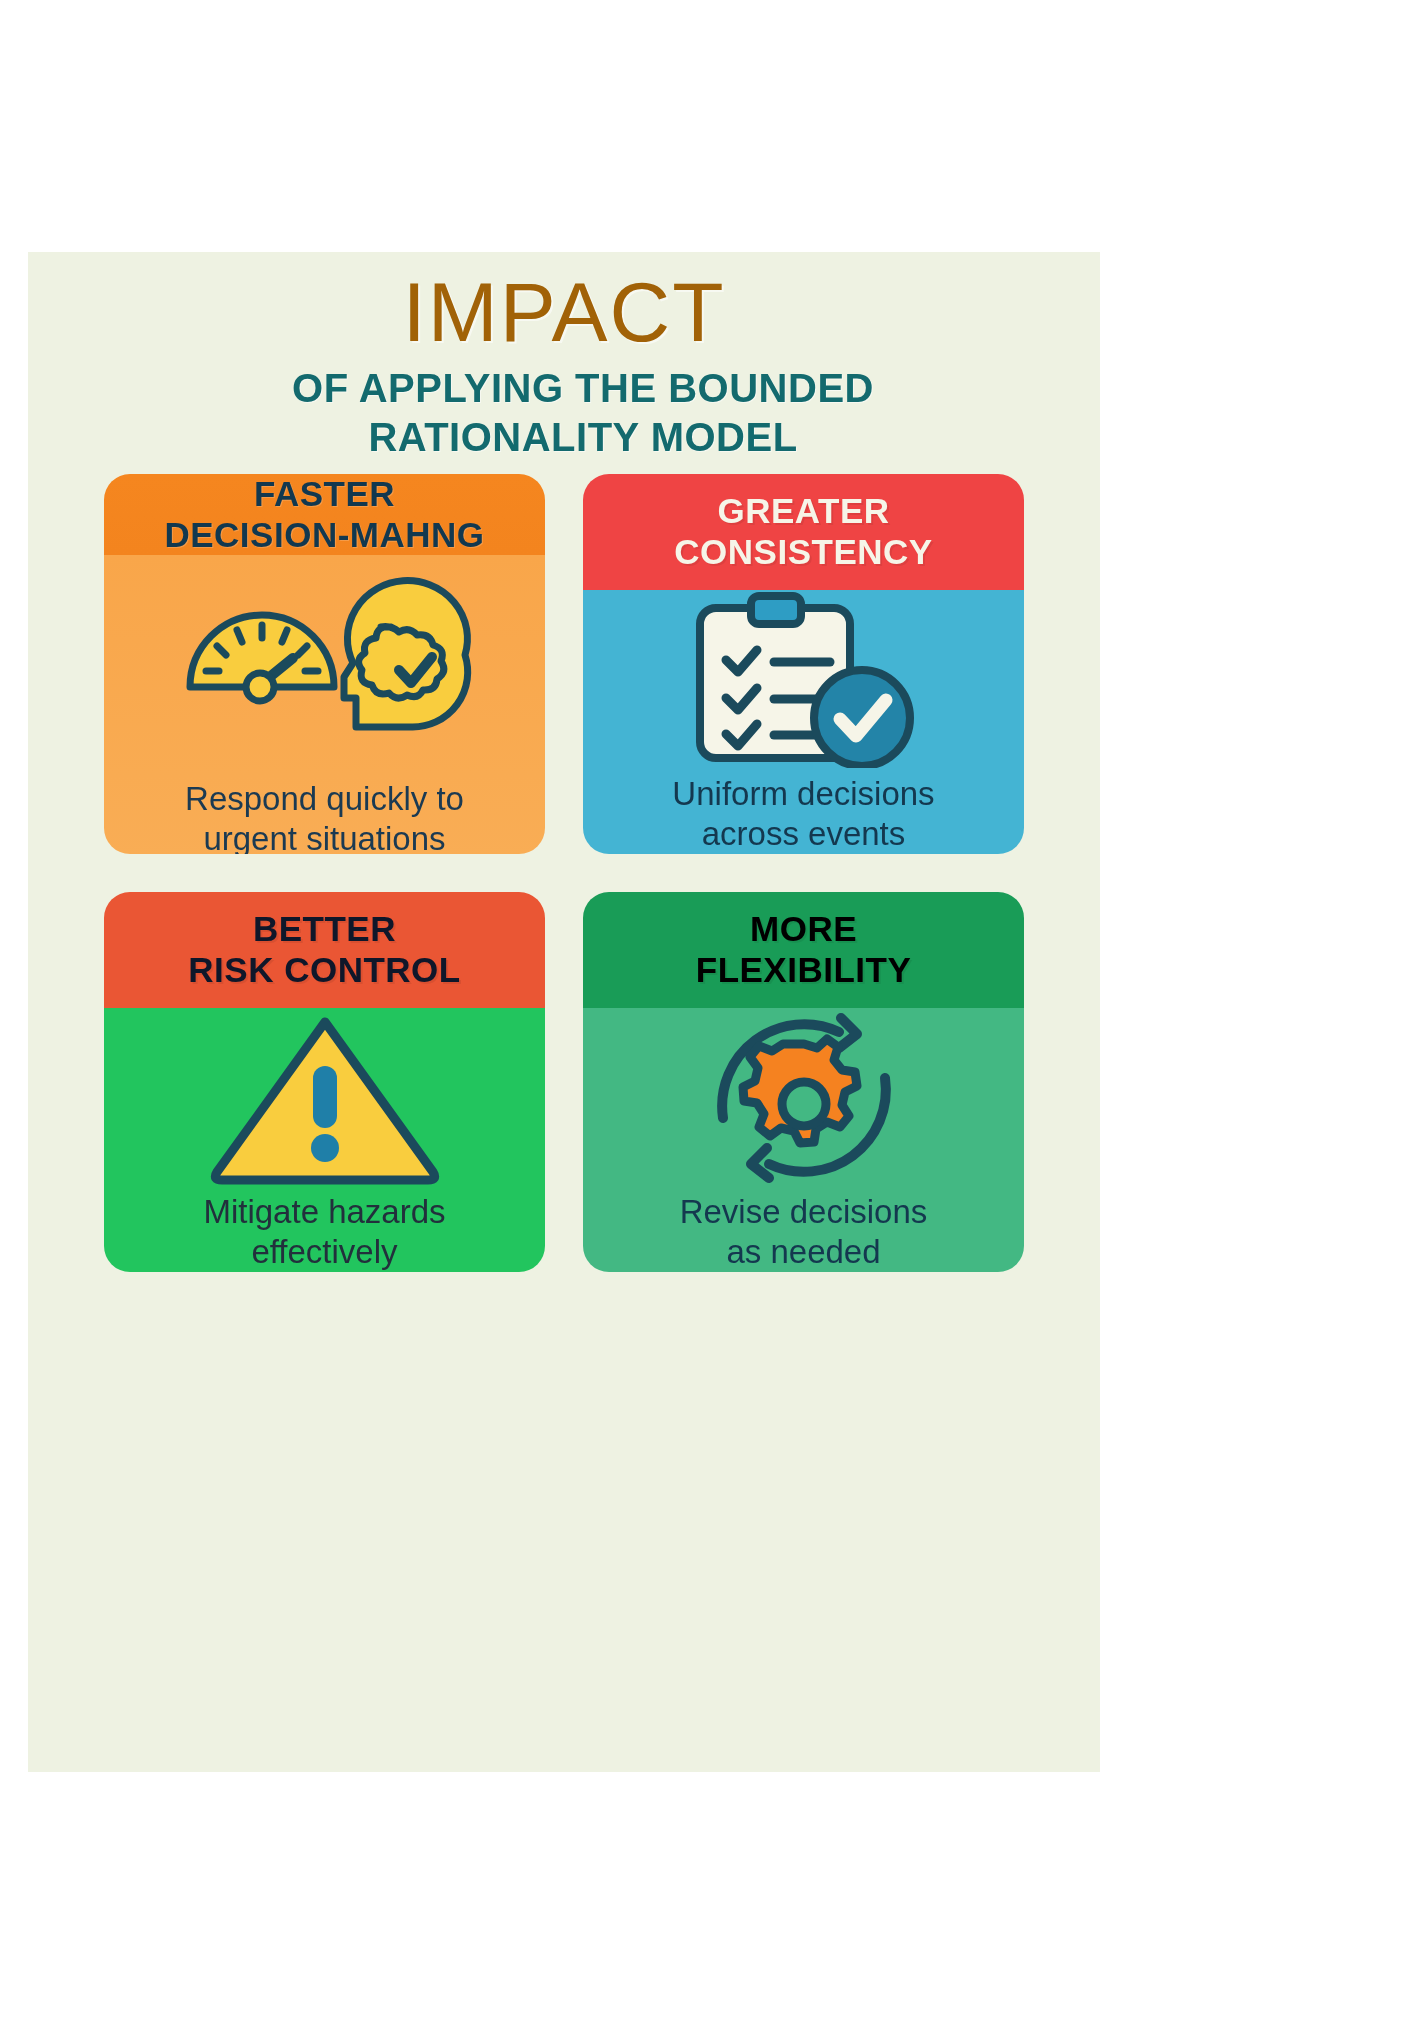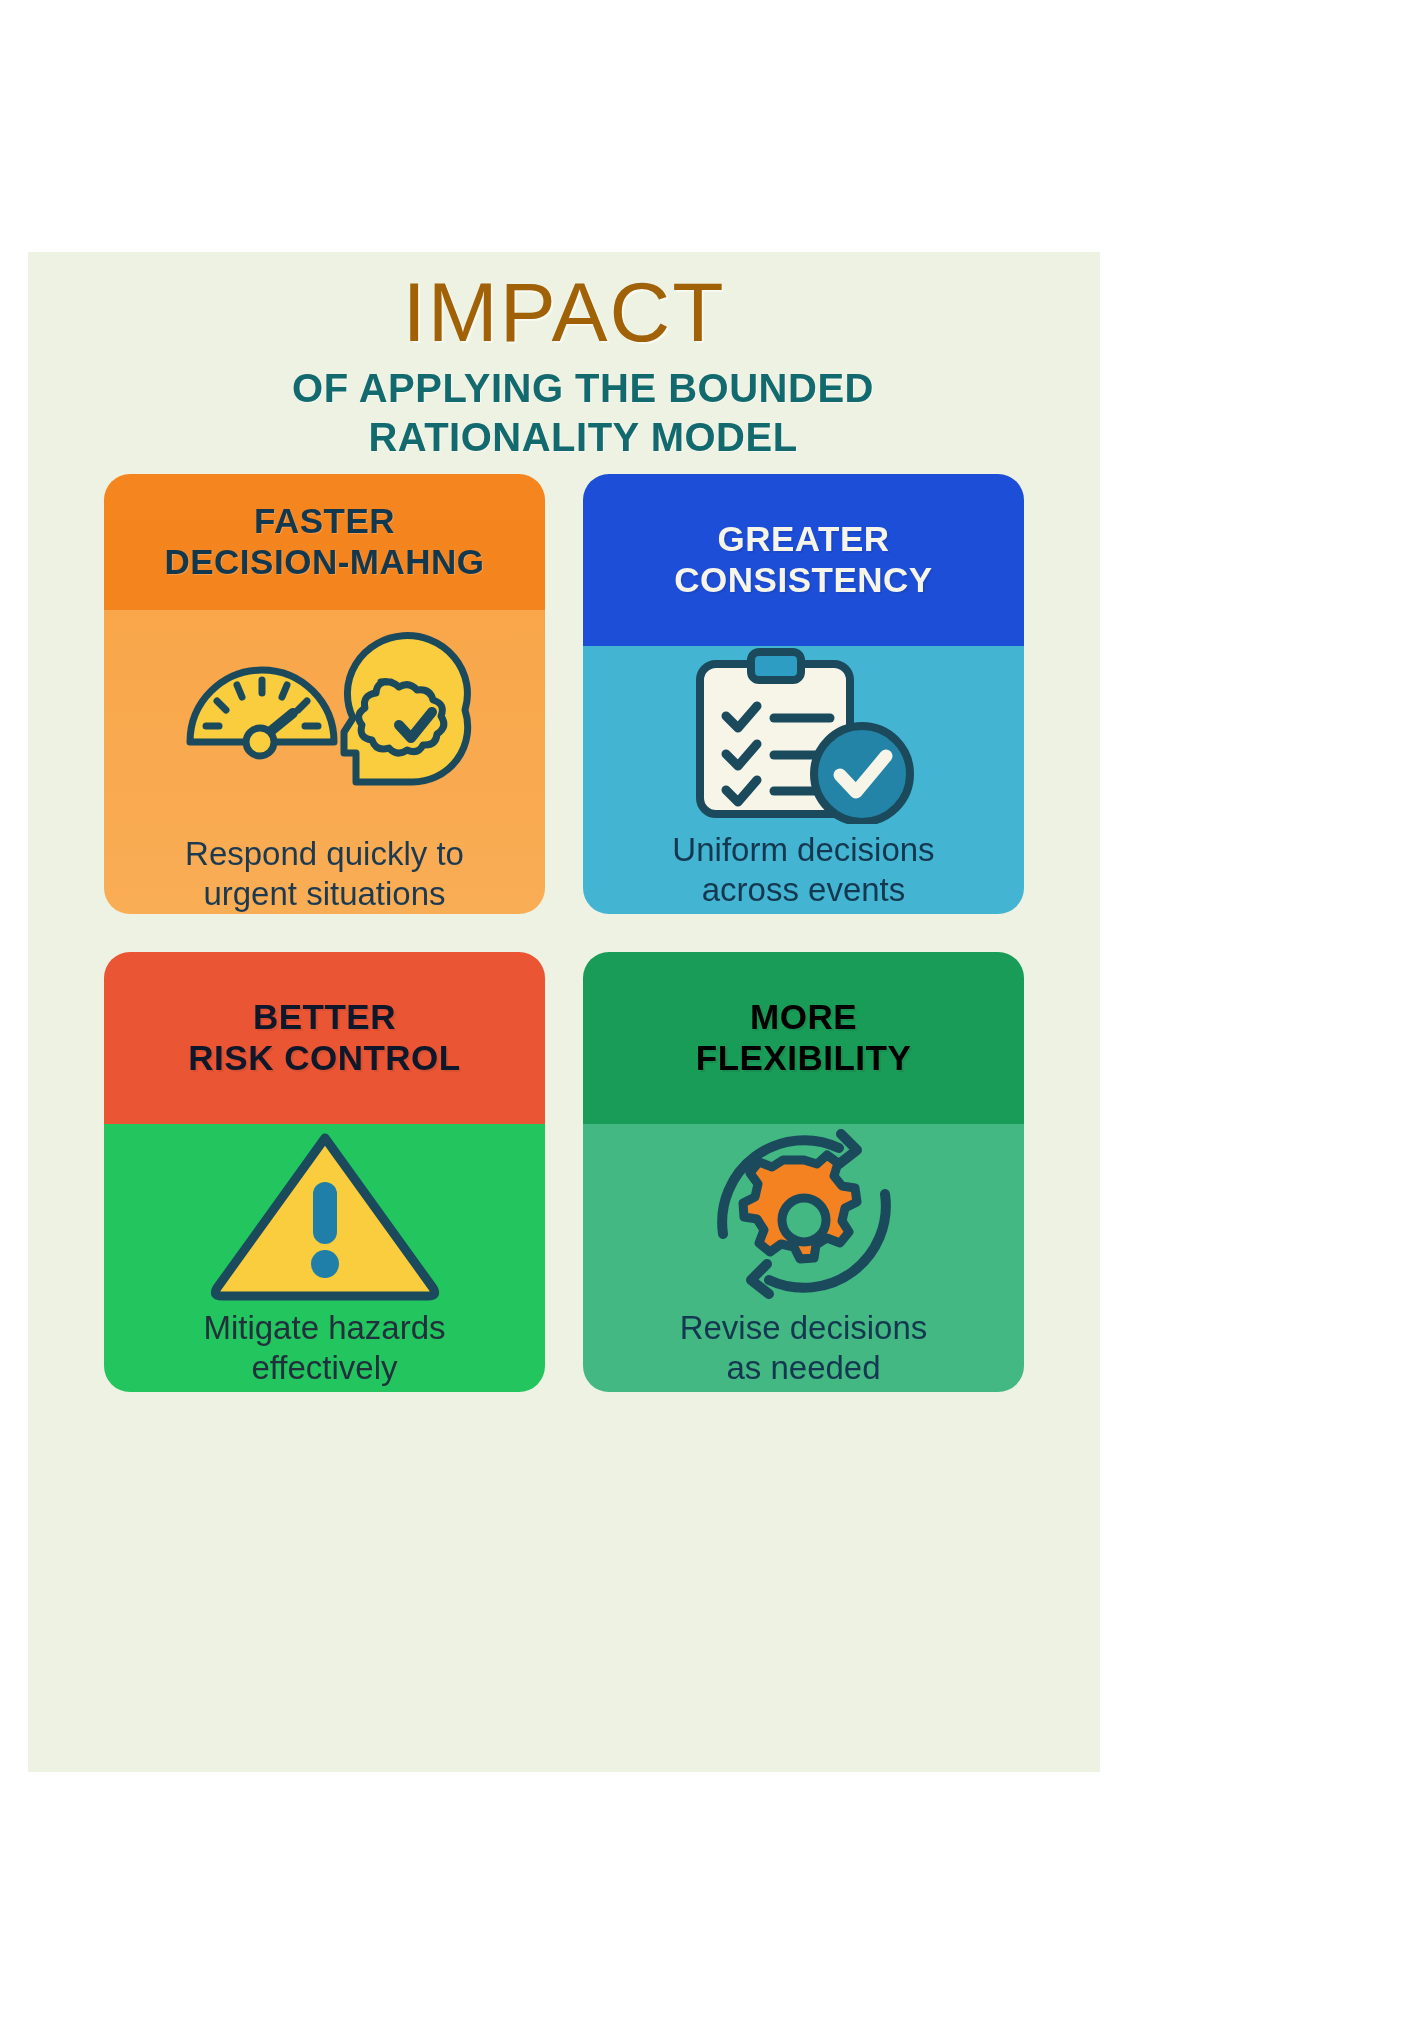"FASTER" .card { height: 440px -> 380px }
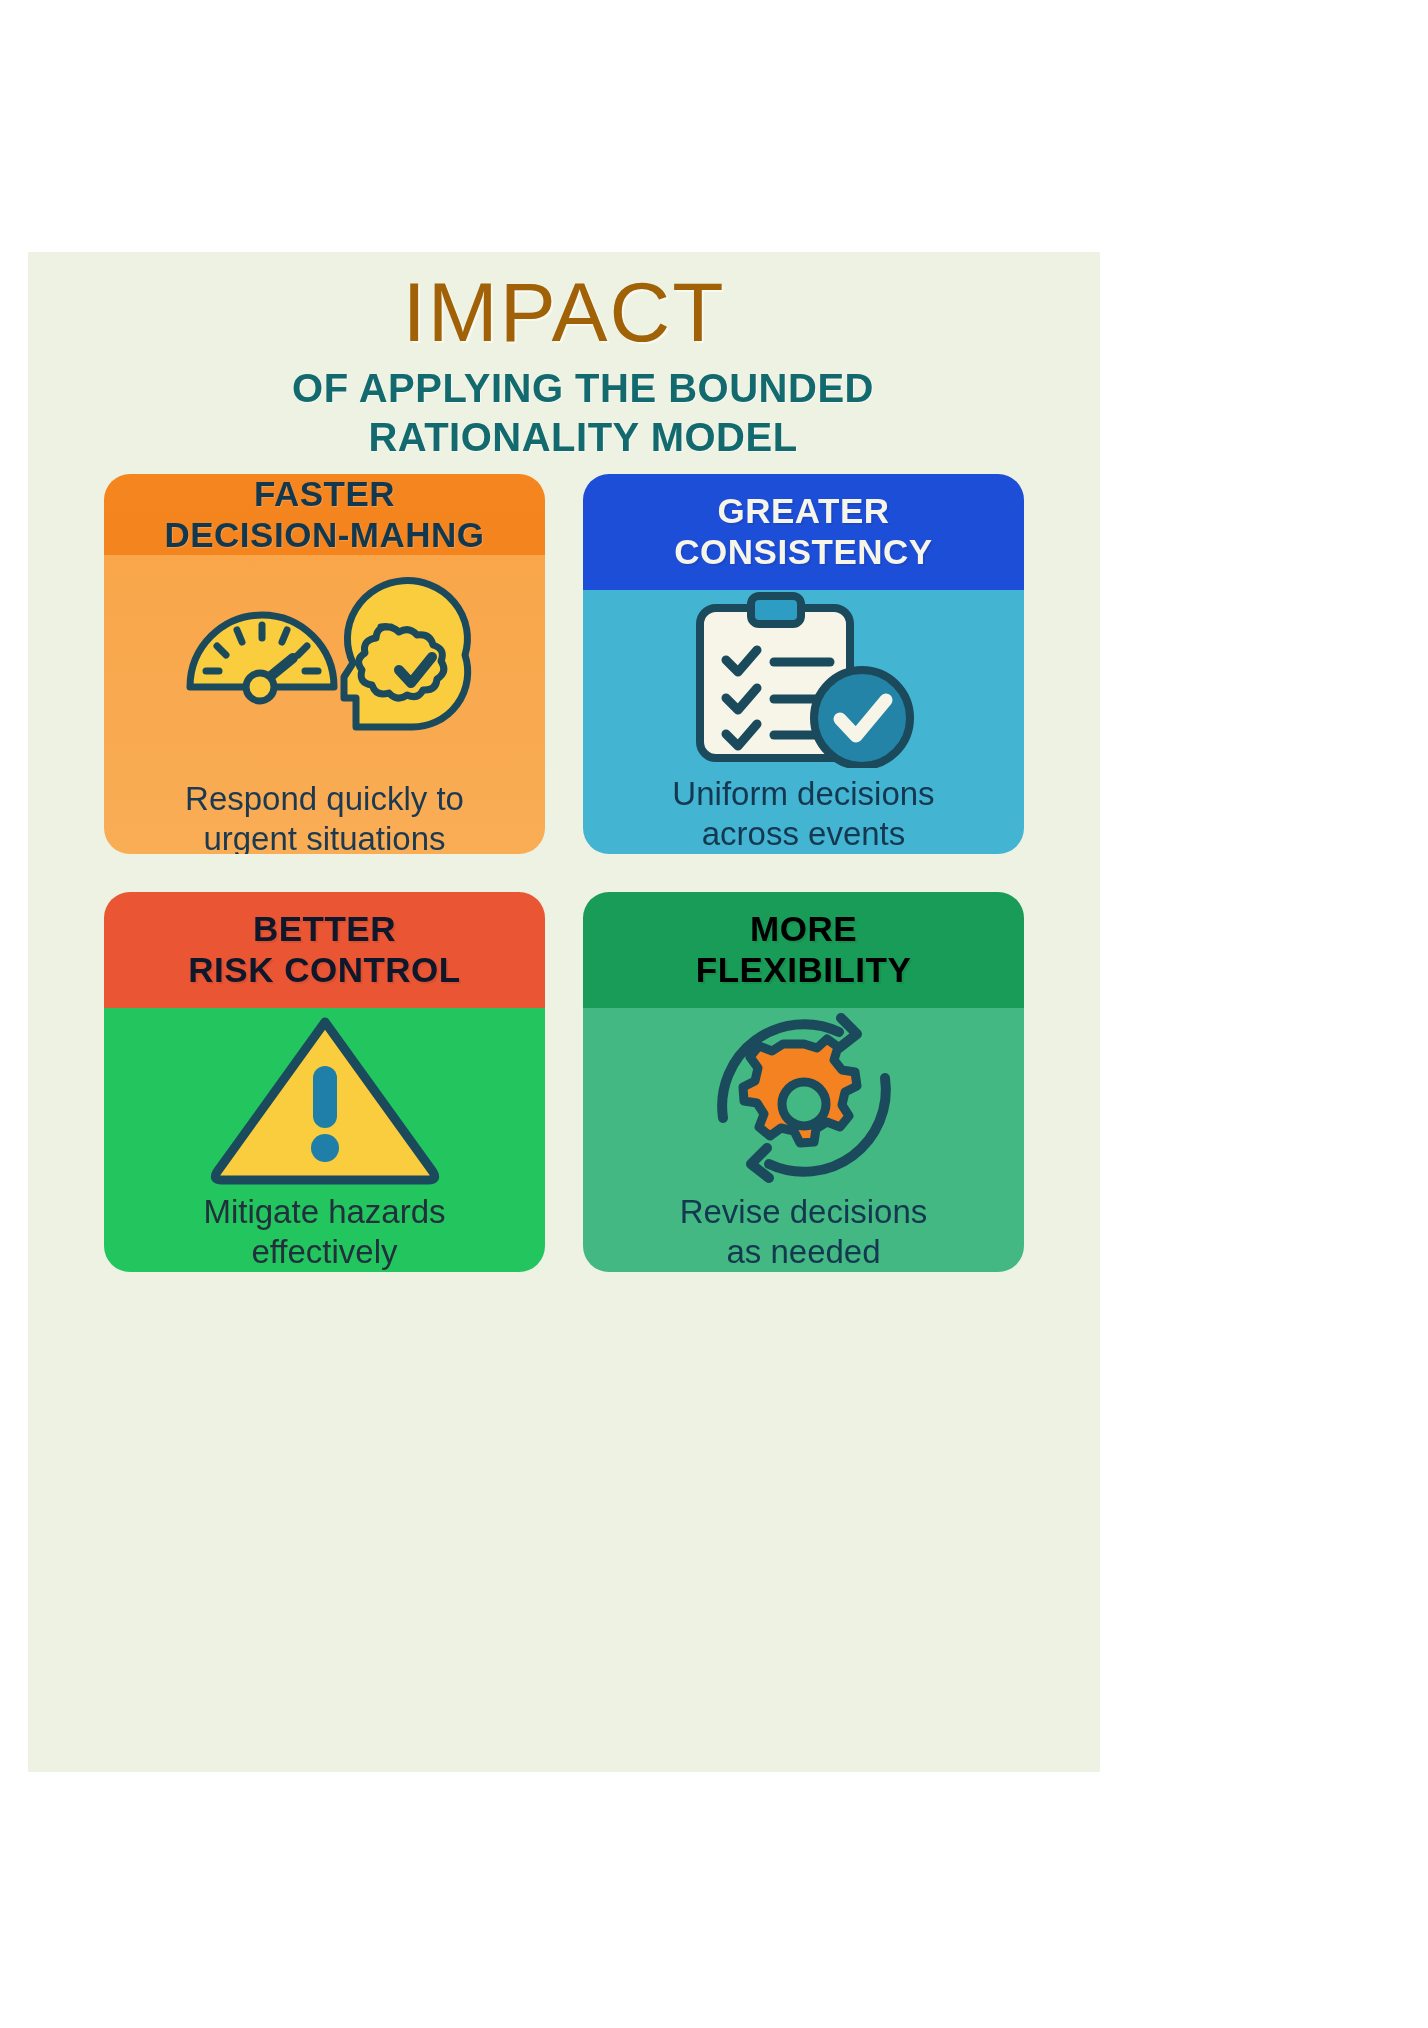"GREATER" .card-blue .card-head { background: #1d4ed8 -> #ef4444 }
